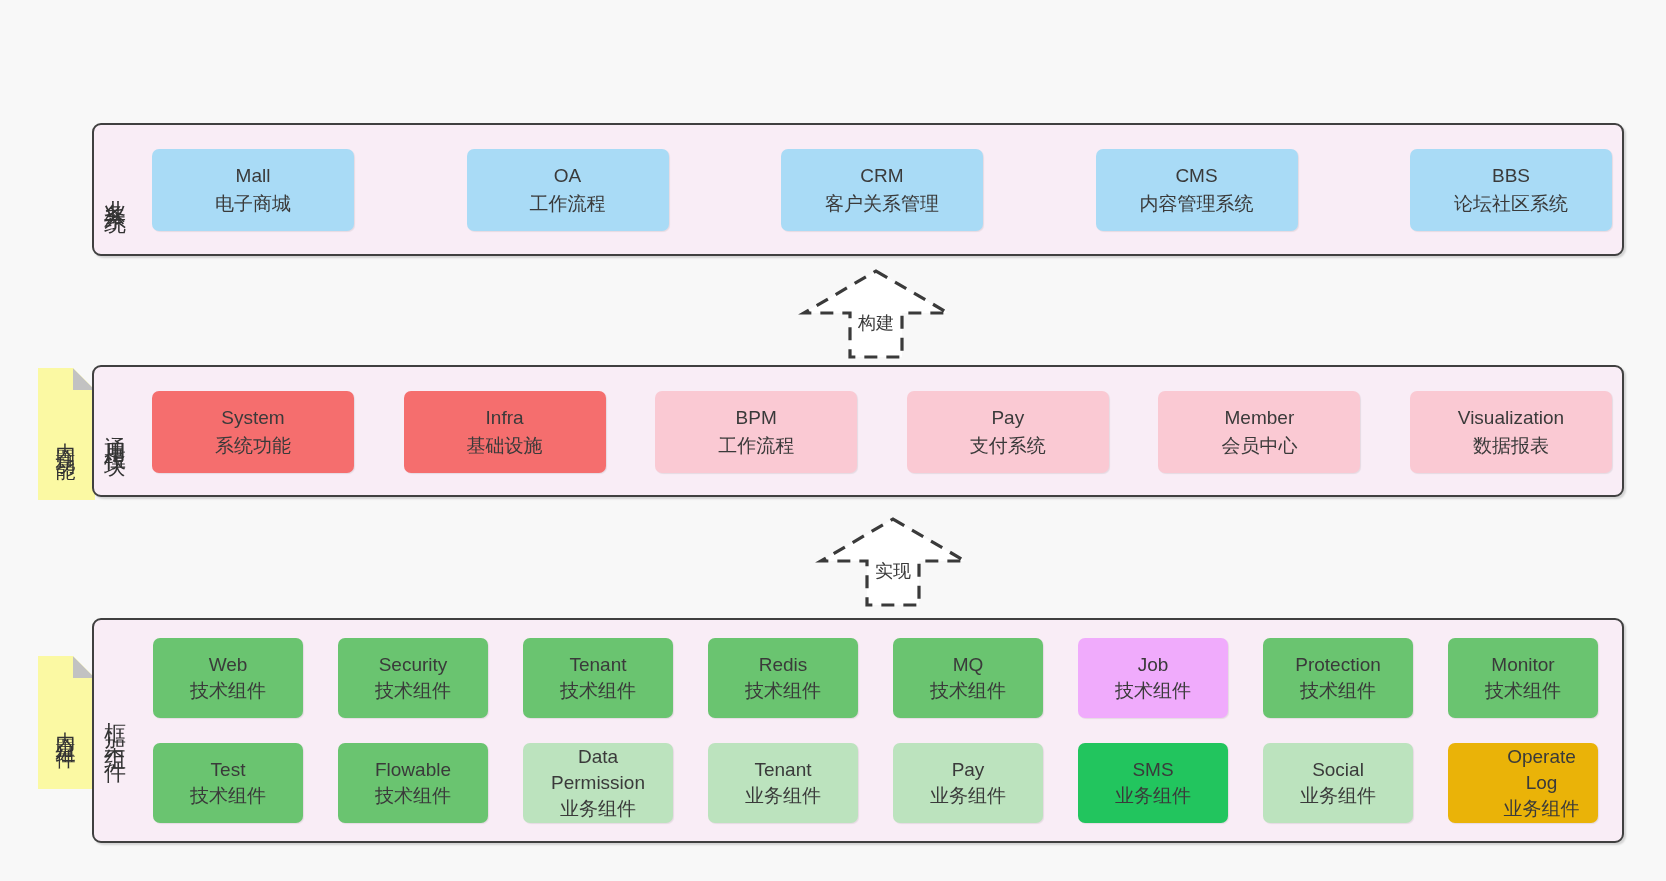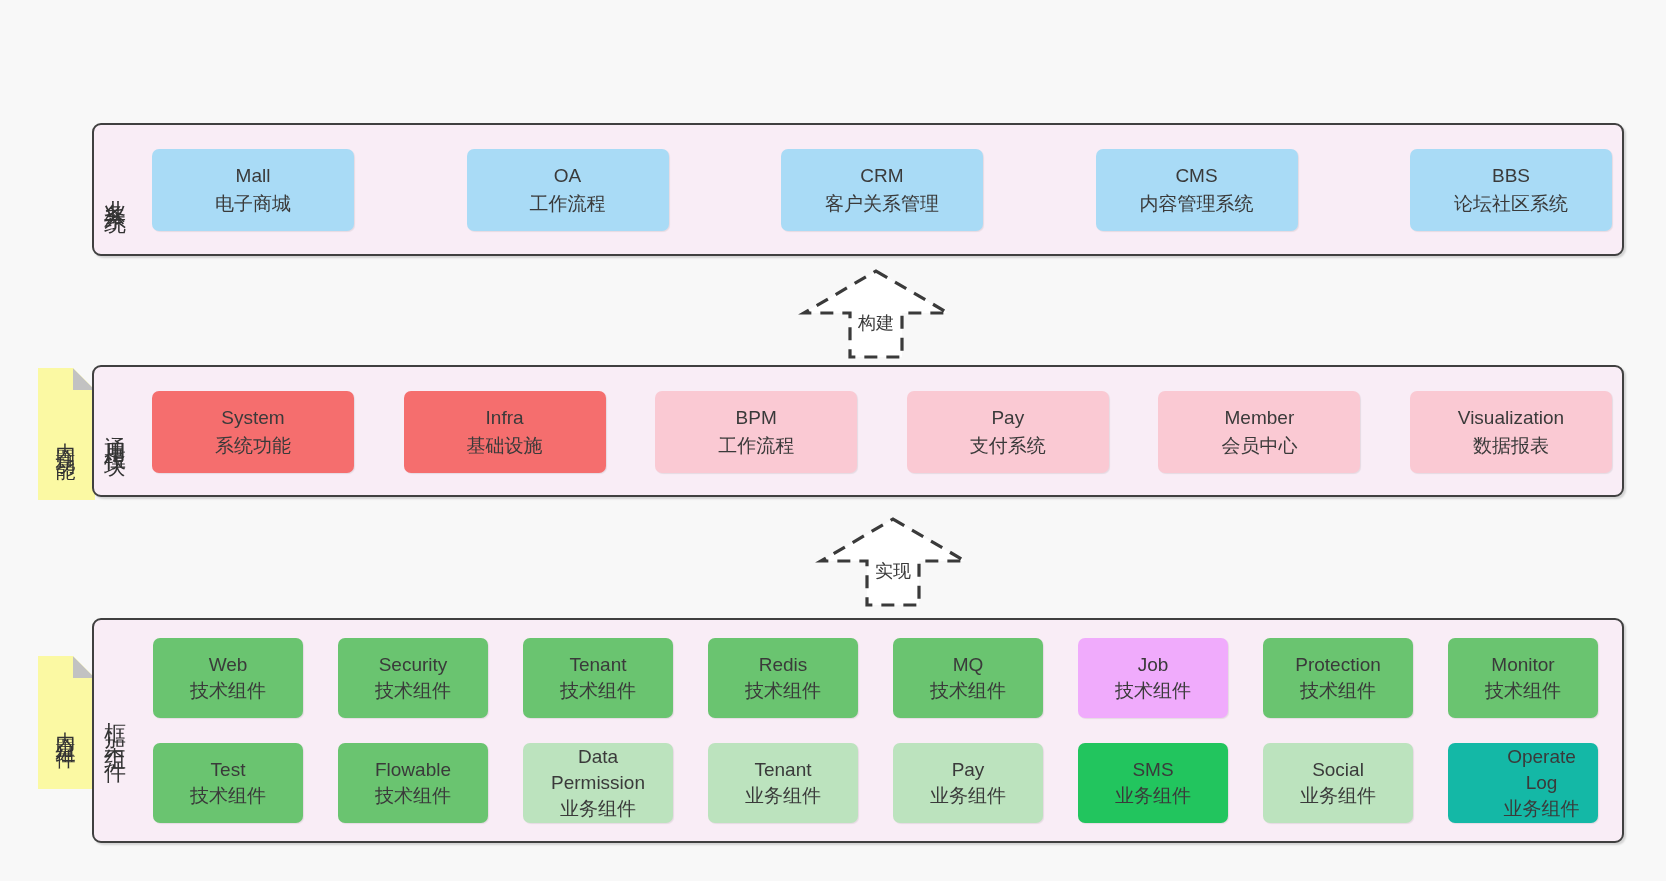"Operate Log" div.box { background: #14b8a6 -> #eab308 }
